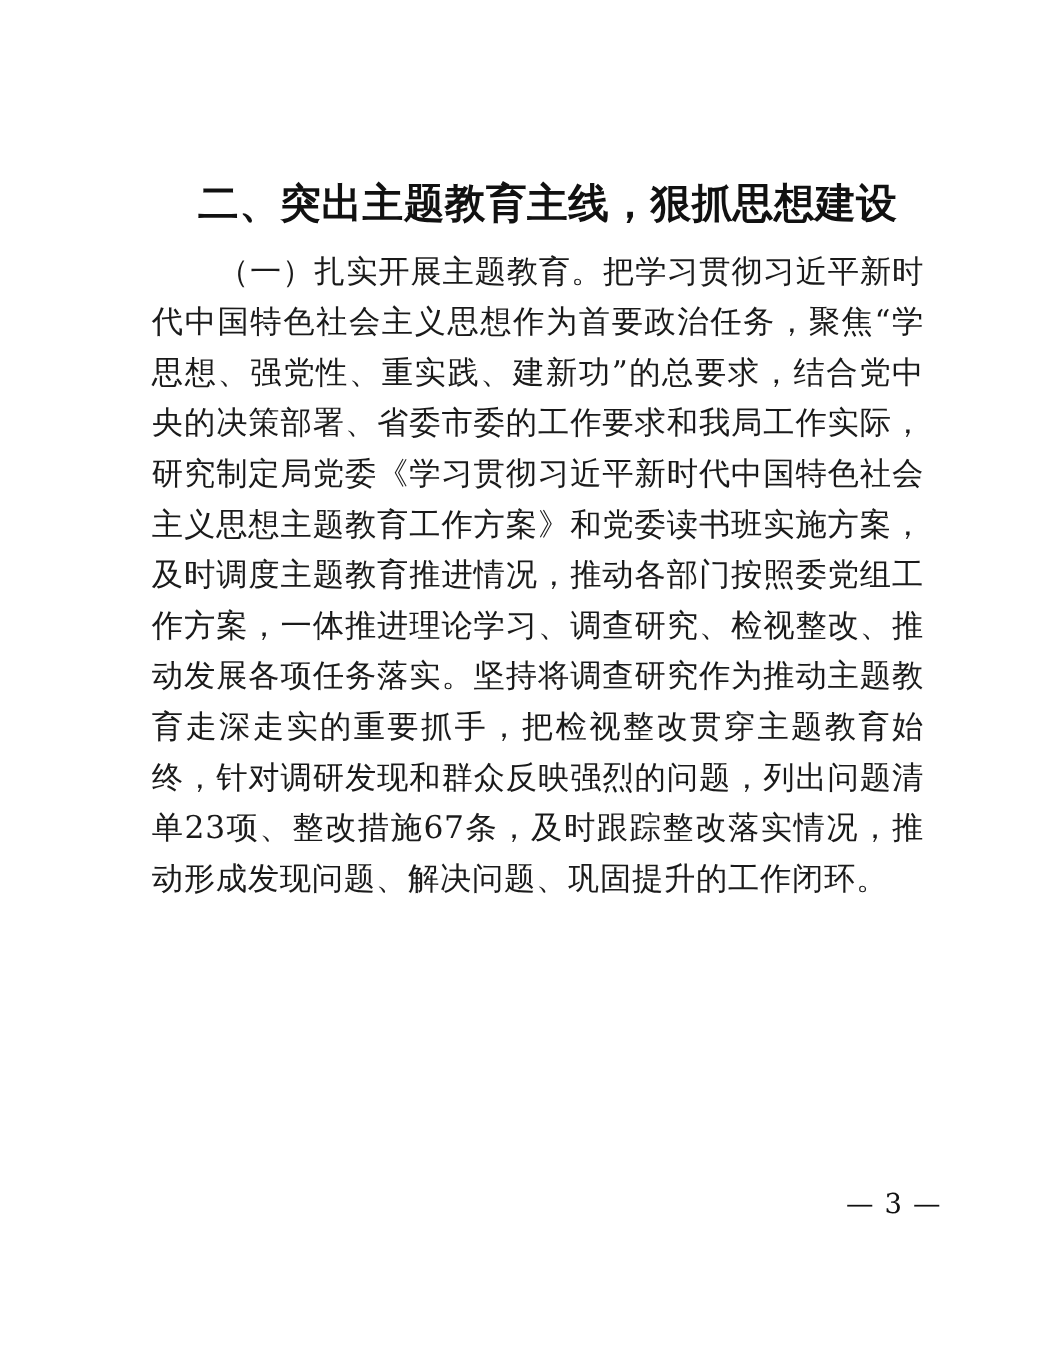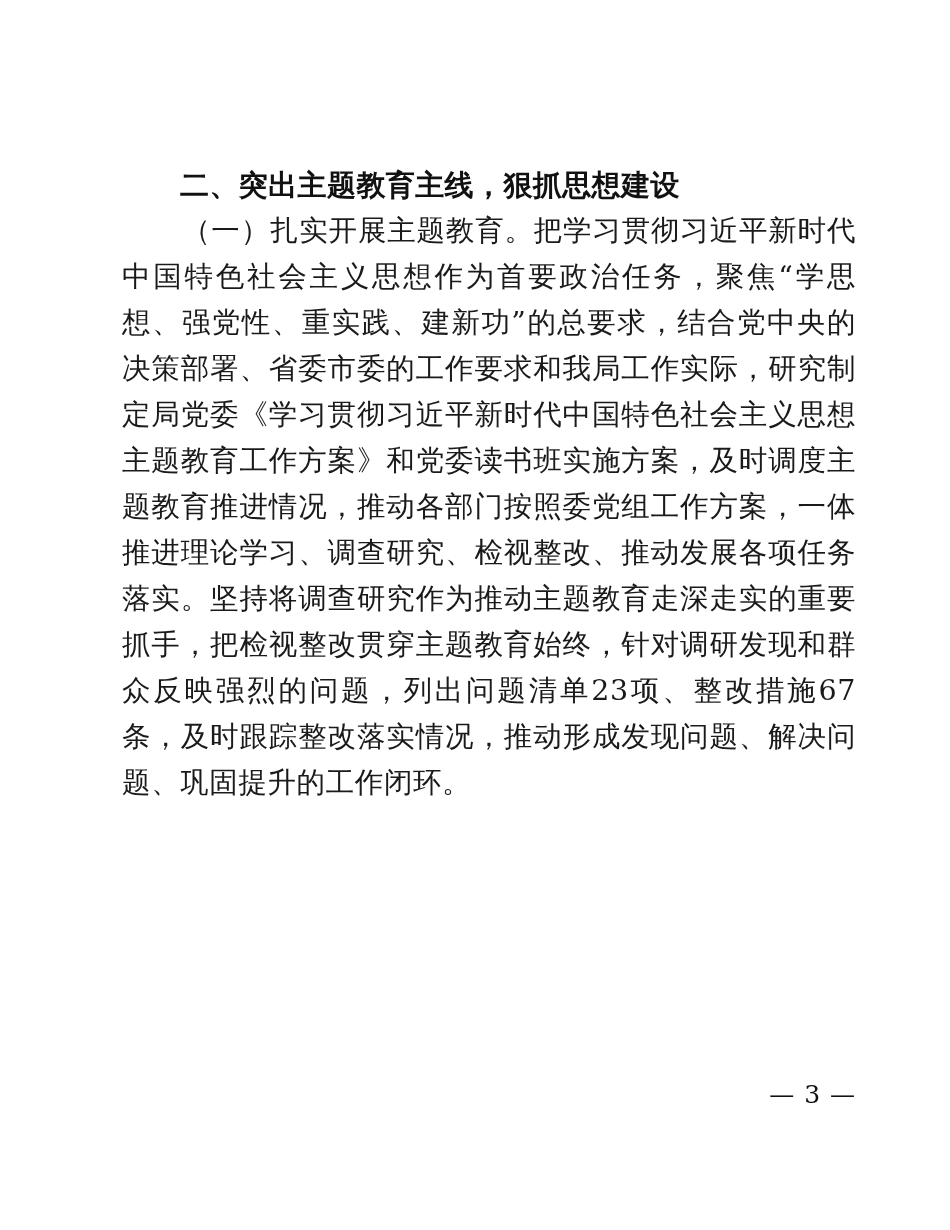"二、突出主题教育主线，狠抓思想建设" .section-heading { font-size: 29px -> 37px }
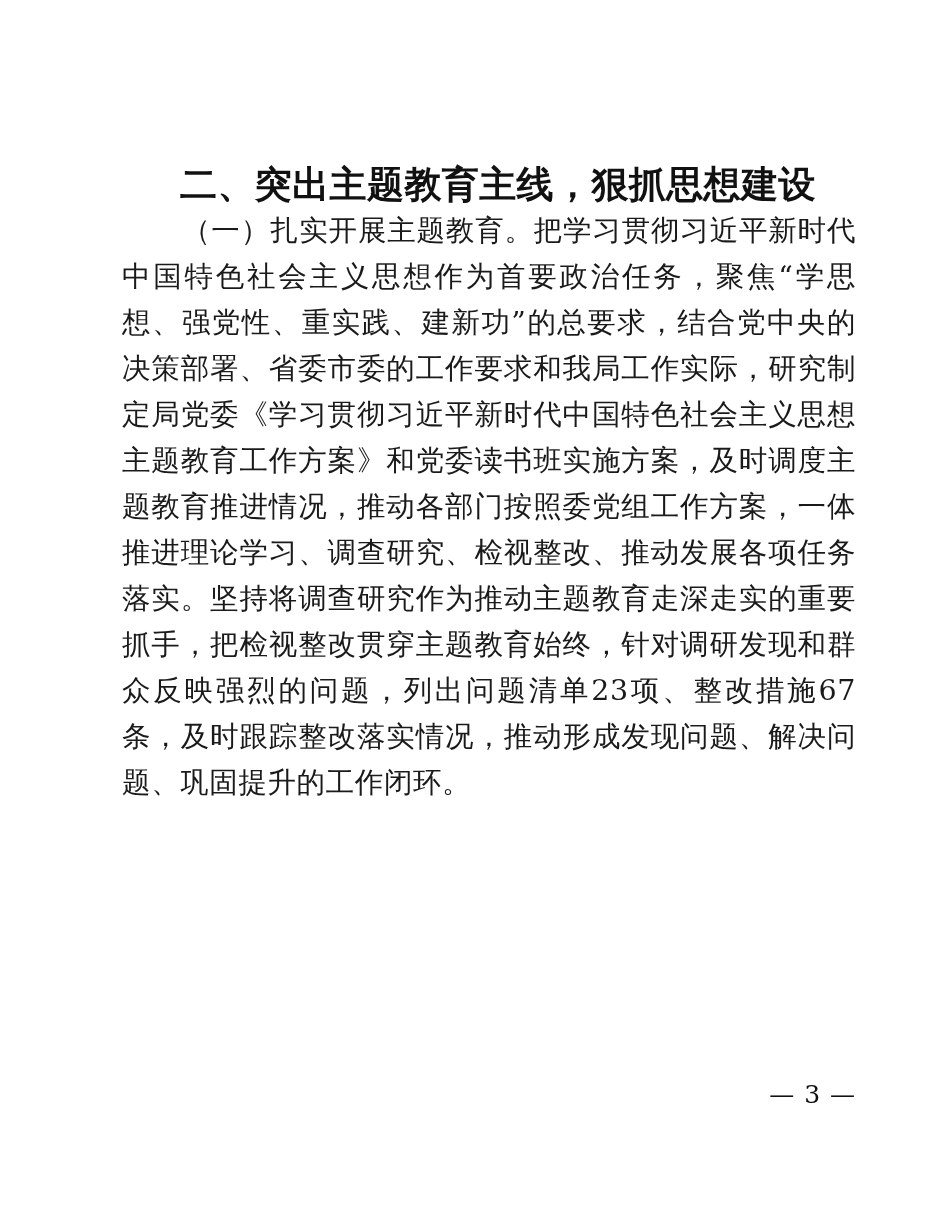"（一）扎实开展主题教育。把学习贯彻习近平新时代中国特色社会主义思想作为首要政治任" .para { margin: 0 -> 16px }
